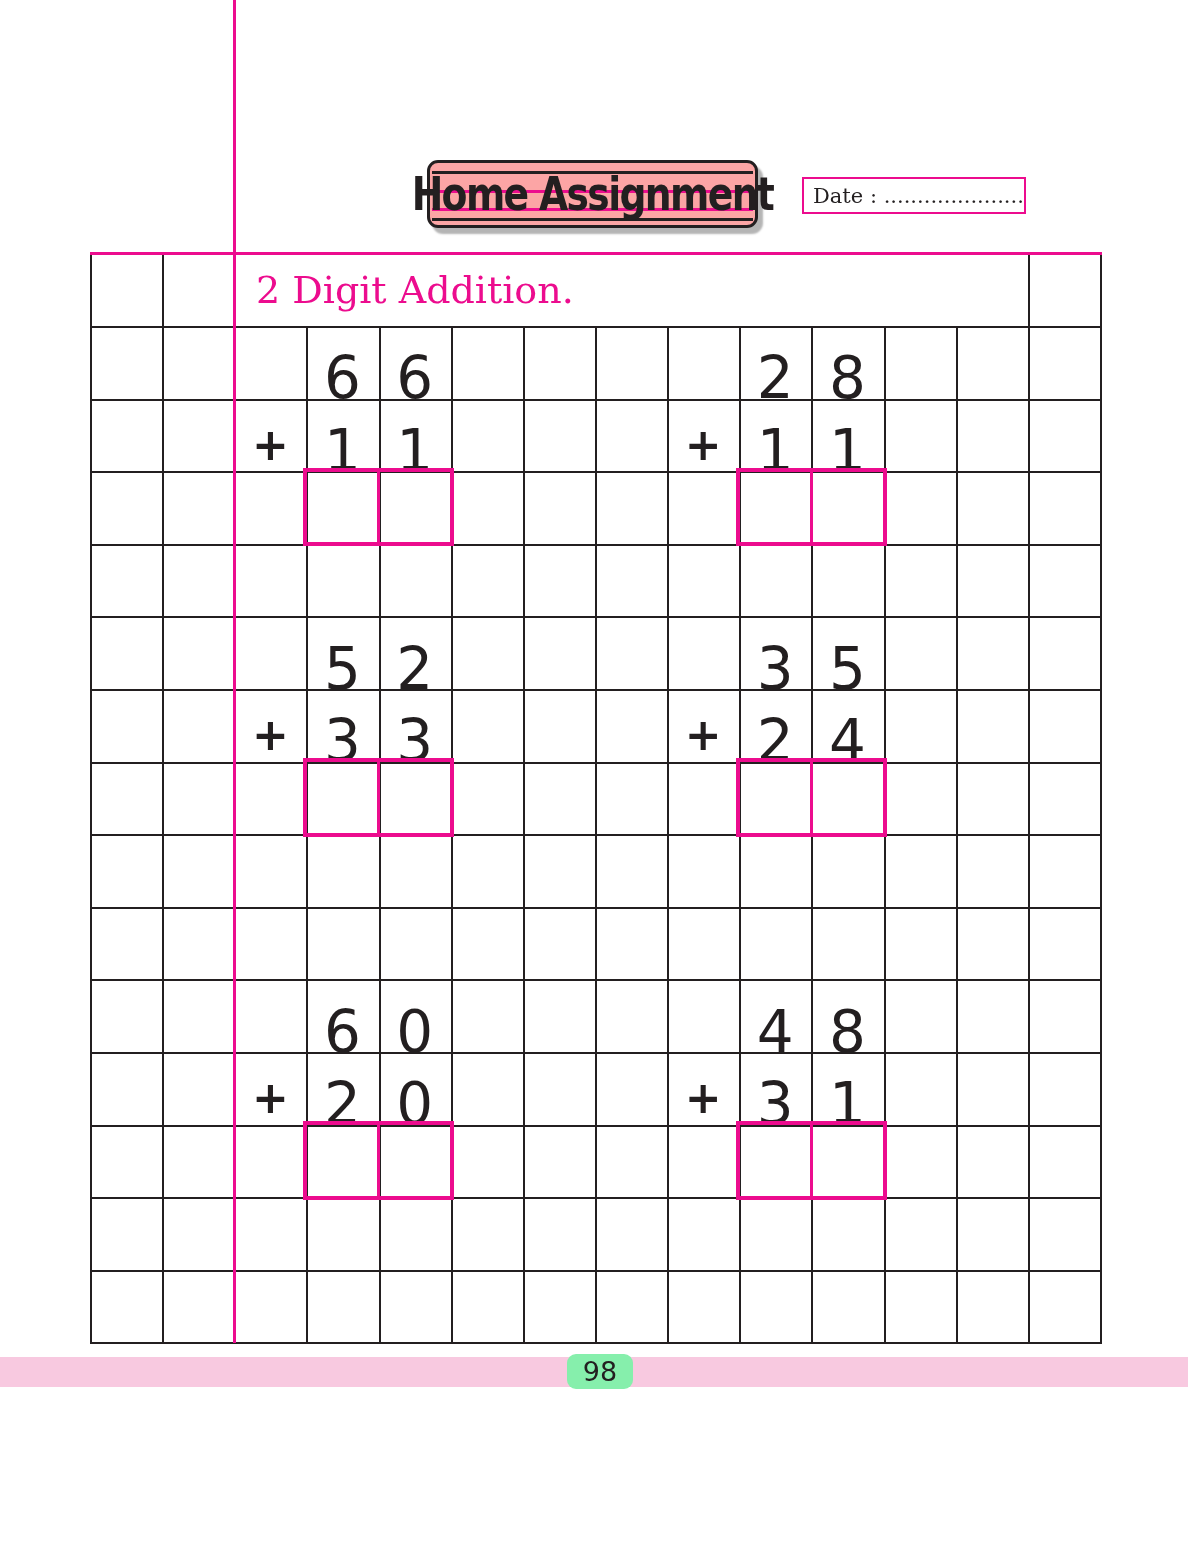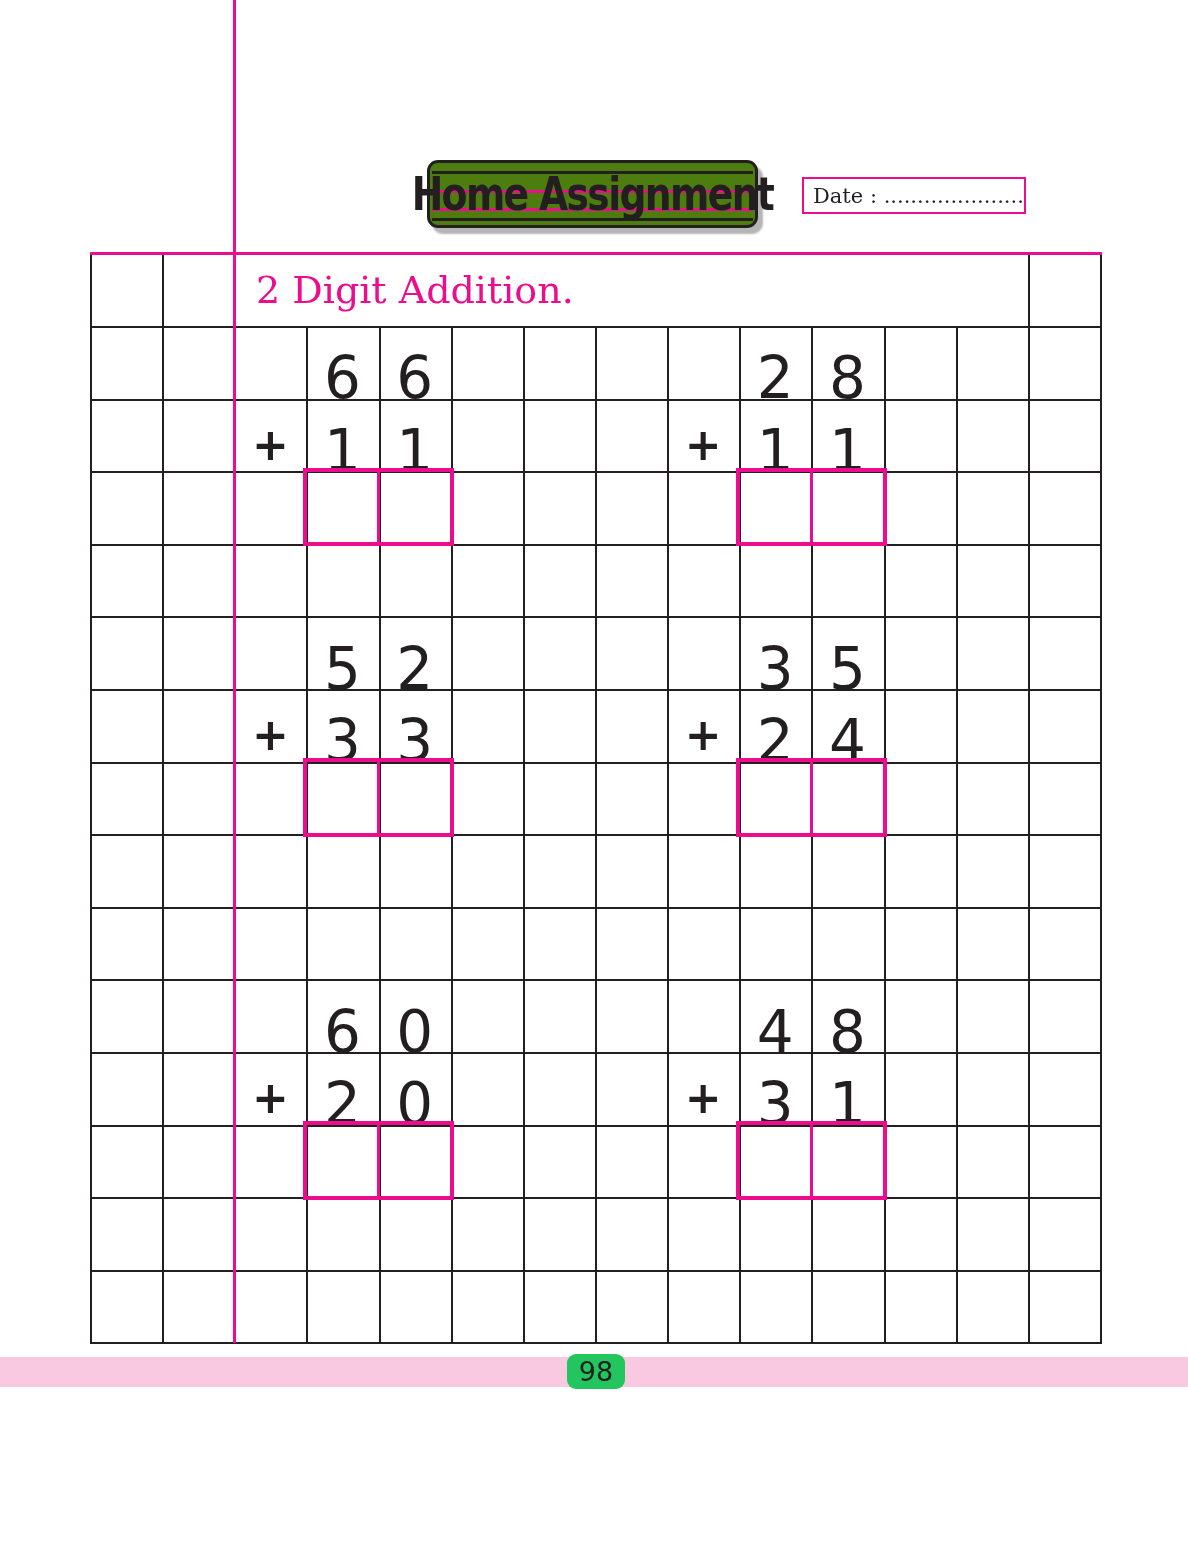"Home Assignment" .title-box { background: #4d7c0f -> #fca5a5 }
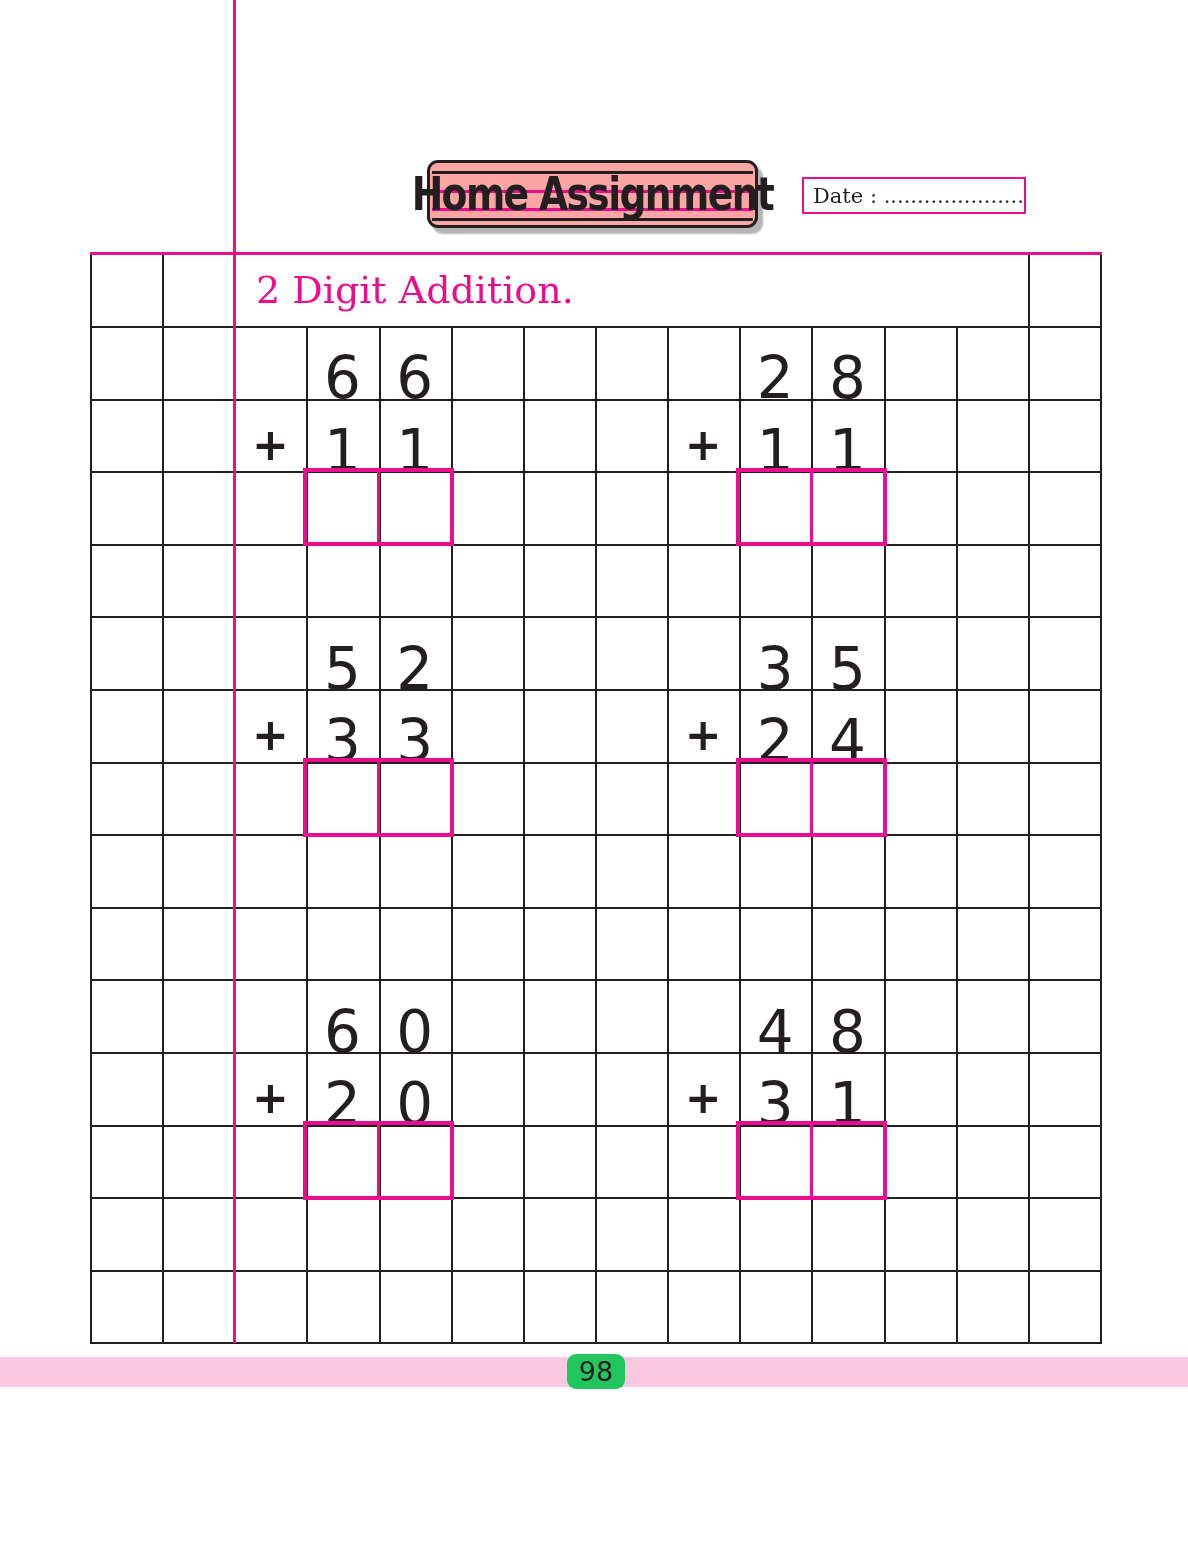"98" .page-badge { background: #22c55e -> #86efac; width: 58px -> 66px }
